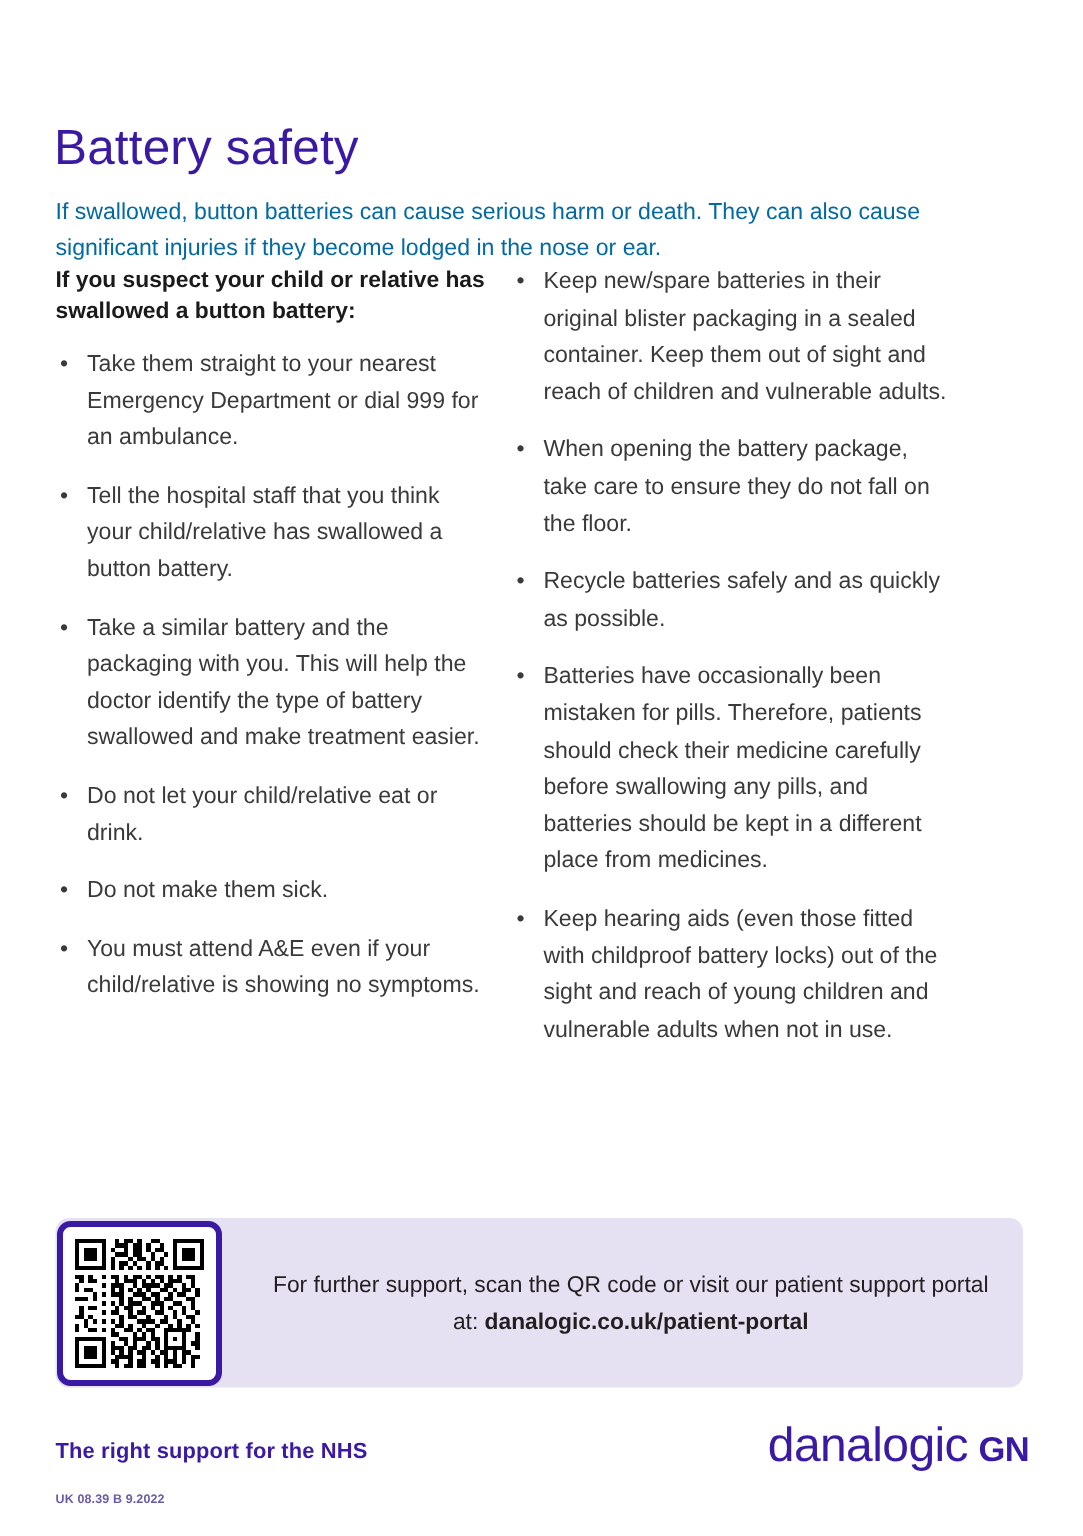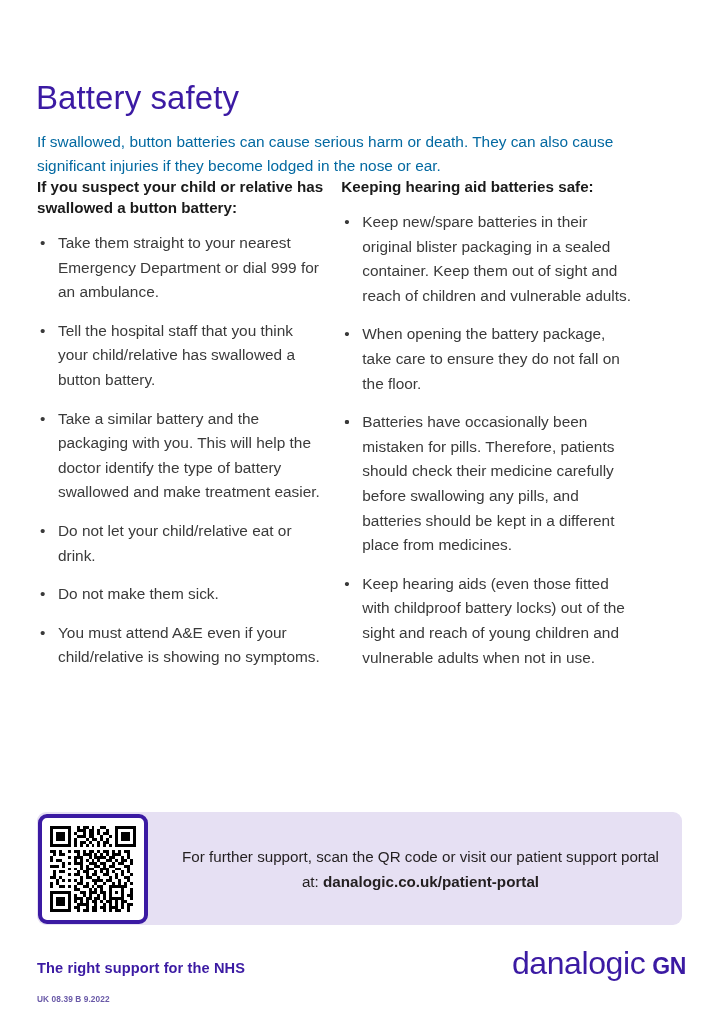"Keeping hearing aid batteries safe:" div.col-head { html: <div>Keeping hearing aid batteries safe:</div> -> none }
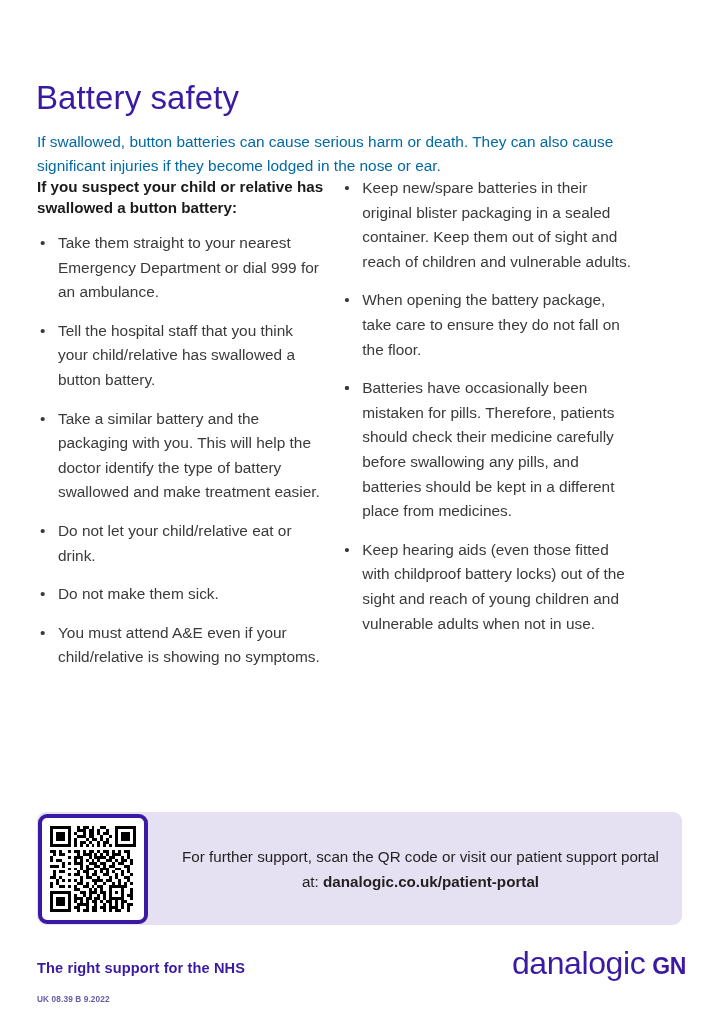"Recycle batteries safely and as" span { html: none -> <span>Recycle batteries safely and as quickly as possible.</span> }
